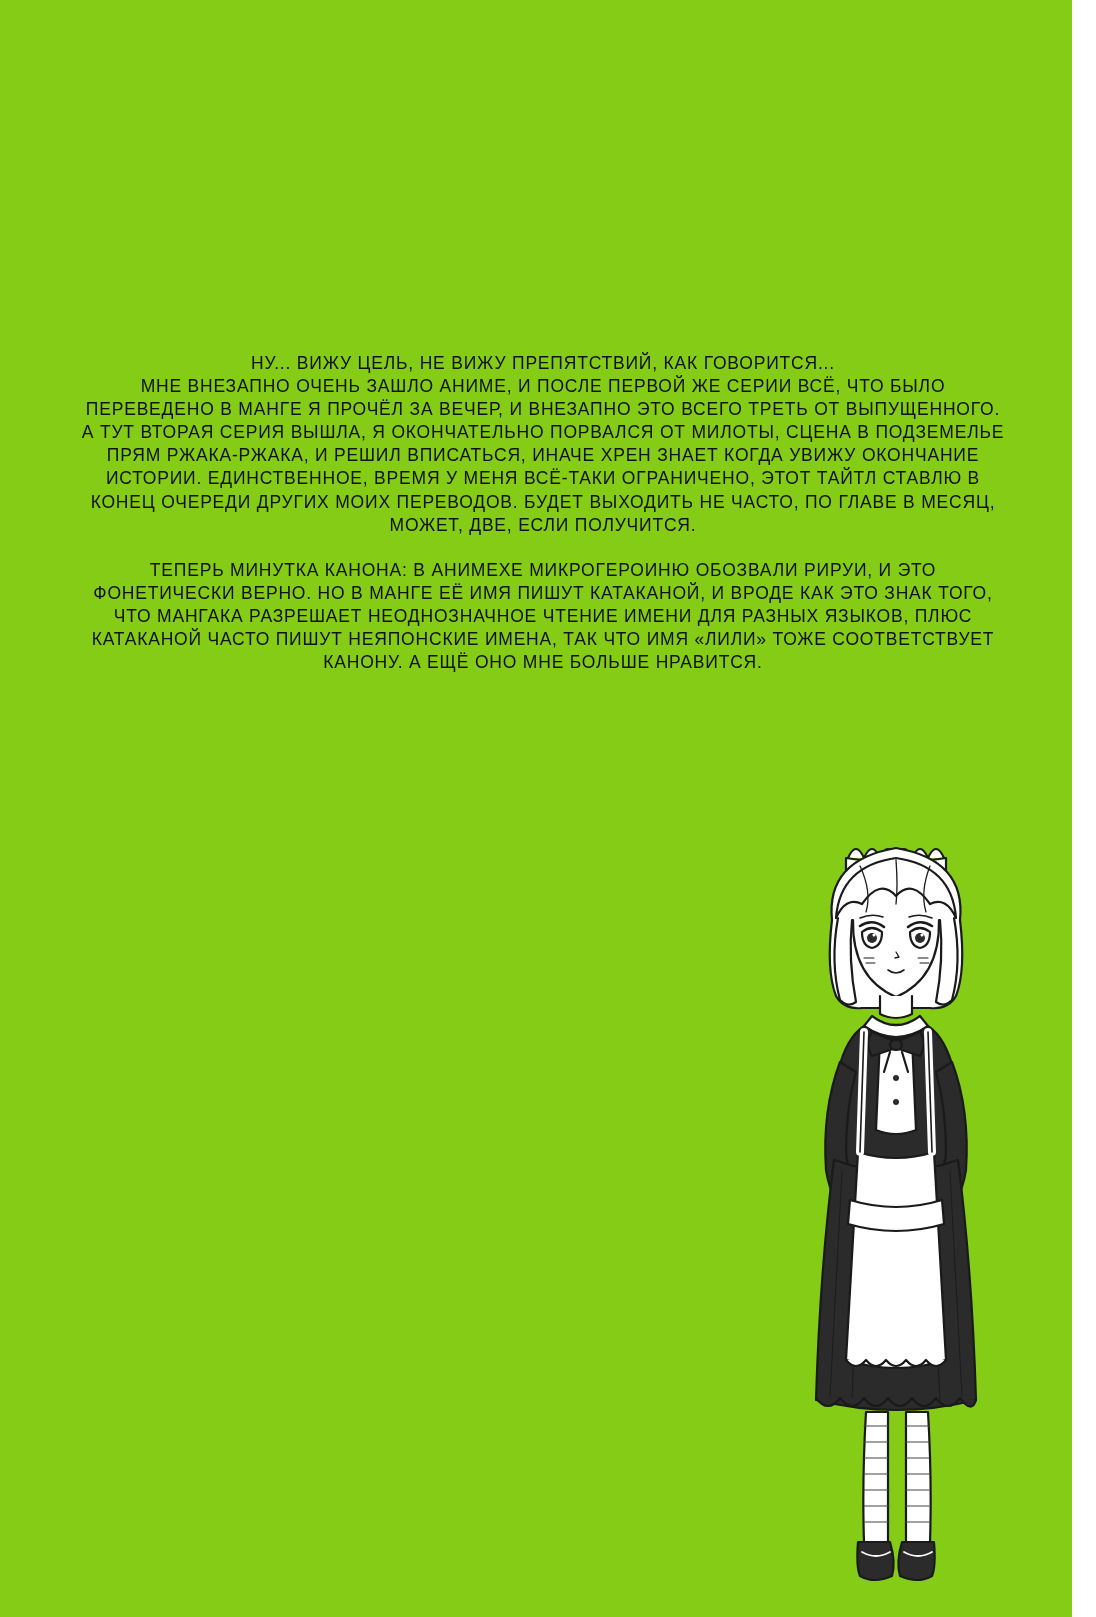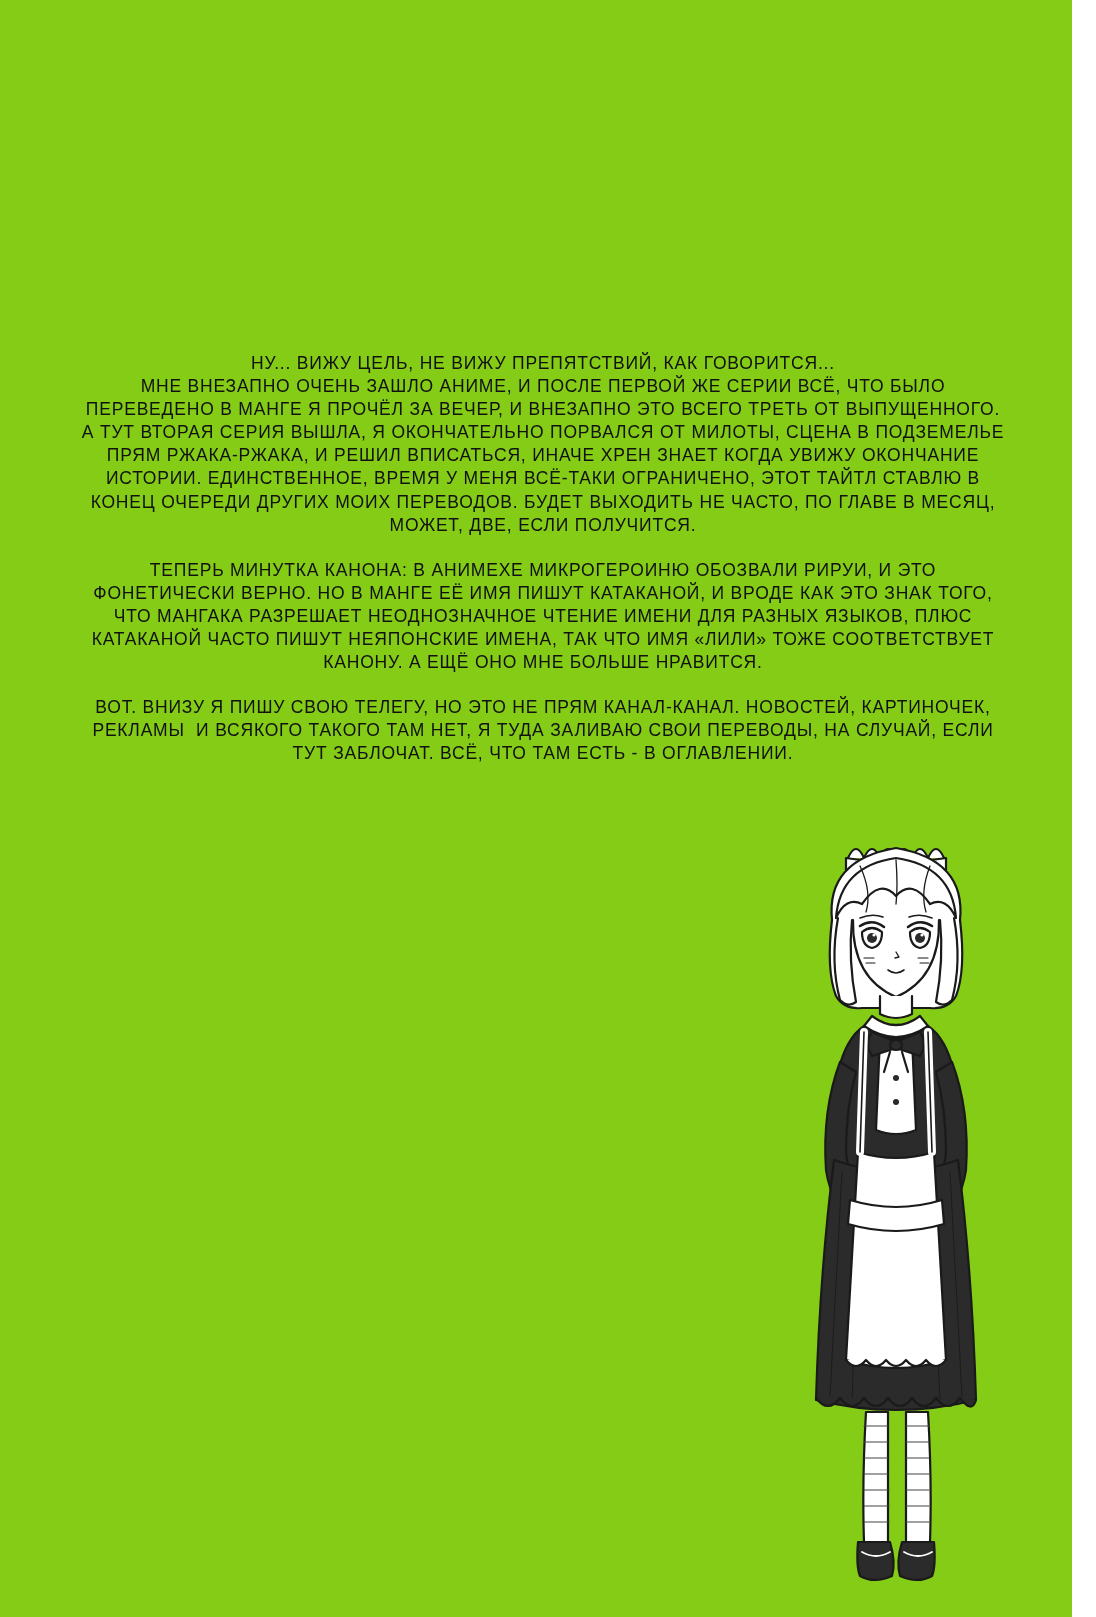"ВОТ. ВНИЗУ Я ПИШУ СВОЮ" p.para { html: <p>ВОТ. ВНИЗУ Я ПИШУ СВОЮ ТЕЛЕГУ, НО ЭТО НЕ ПРЯМ КАНАЛ-КАНАЛ. НОВОСТЕЙ, КАРТИНОЧЕК, РЕКЛАМЫ И ВСЯКОГО ТАКОГО ТАМ НЕТ, Я ТУДА ЗАЛИВАЮ СВОИ ПЕРЕВОДЫ, НА СЛУЧАЙ, ЕСЛИ ТУТ ЗАБЛОЧАТ. ВСЁ, ЧТО ТАМ ЕСТЬ - В ОГЛАВЛЕНИИ.</p> -> none }
